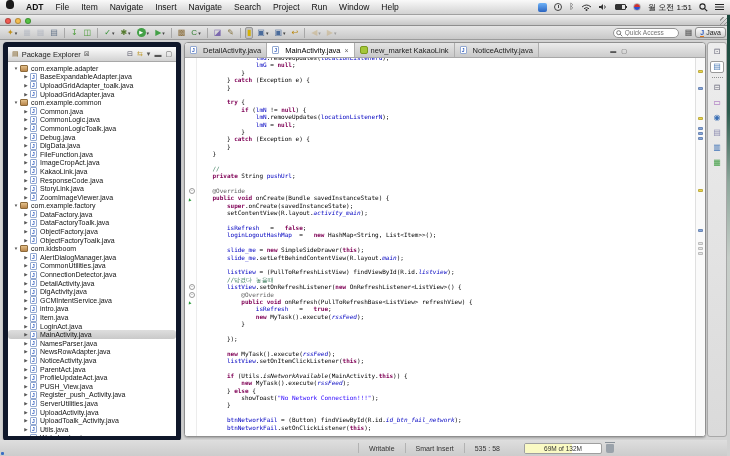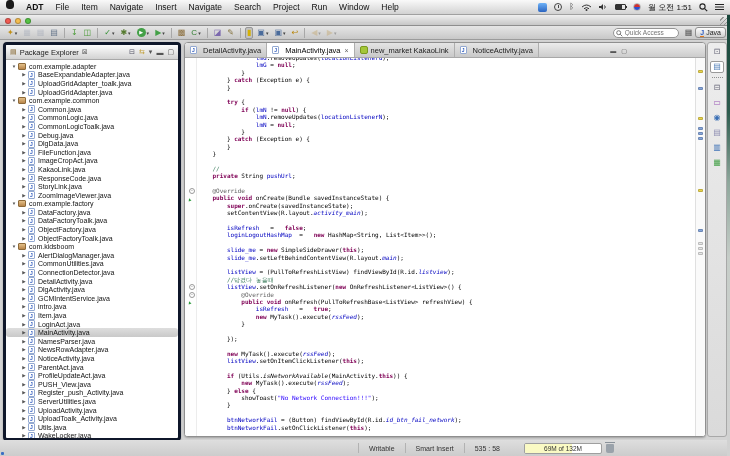"Package Explorer" .pe-panel { border: 3px solid #0f172a -> 5px solid #0f172a }
